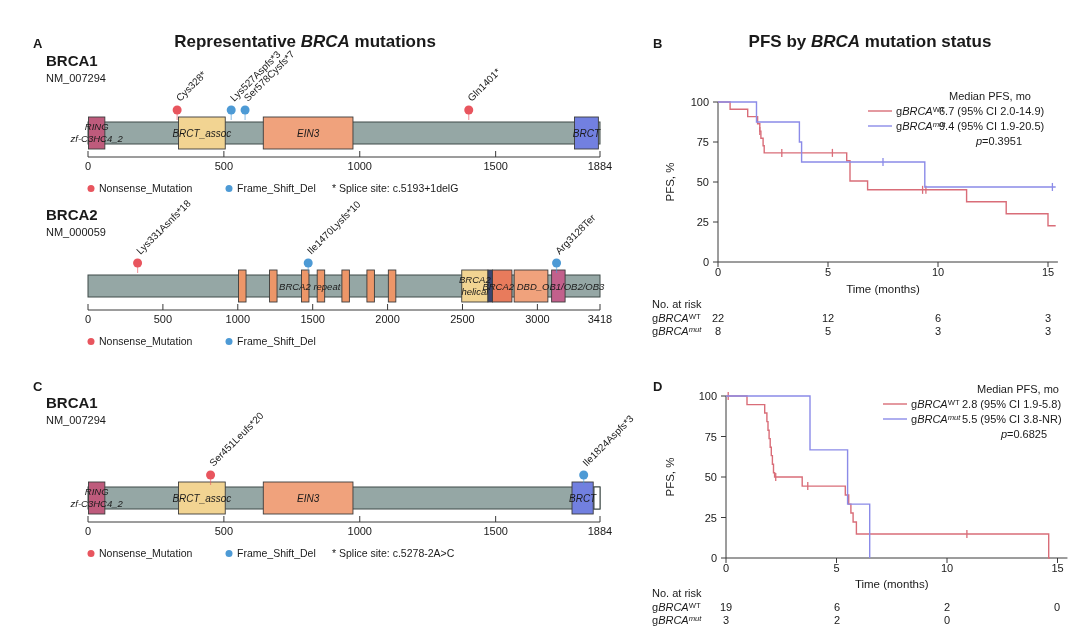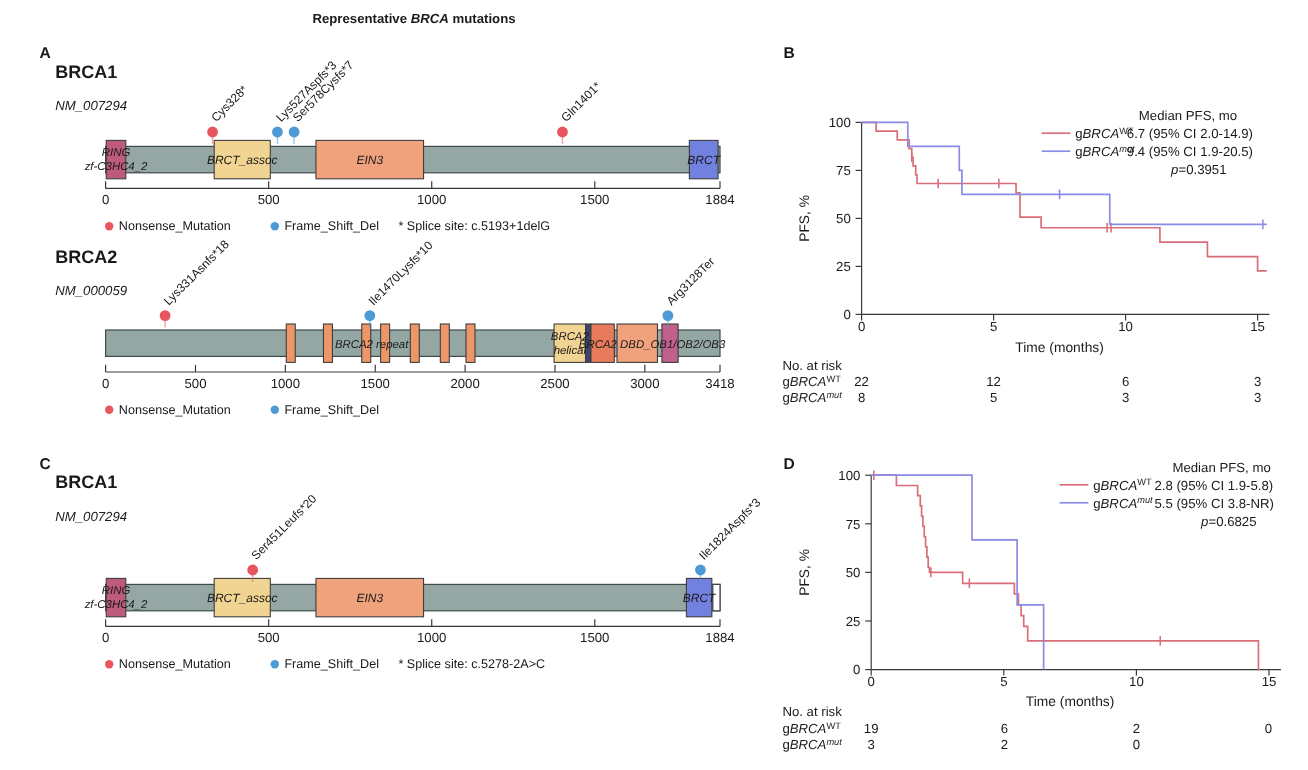"Representative BRCA mutations" .ttl { font-size: 11px -> 17px; padding-left: 40px -> none; top: 10px -> 32px }
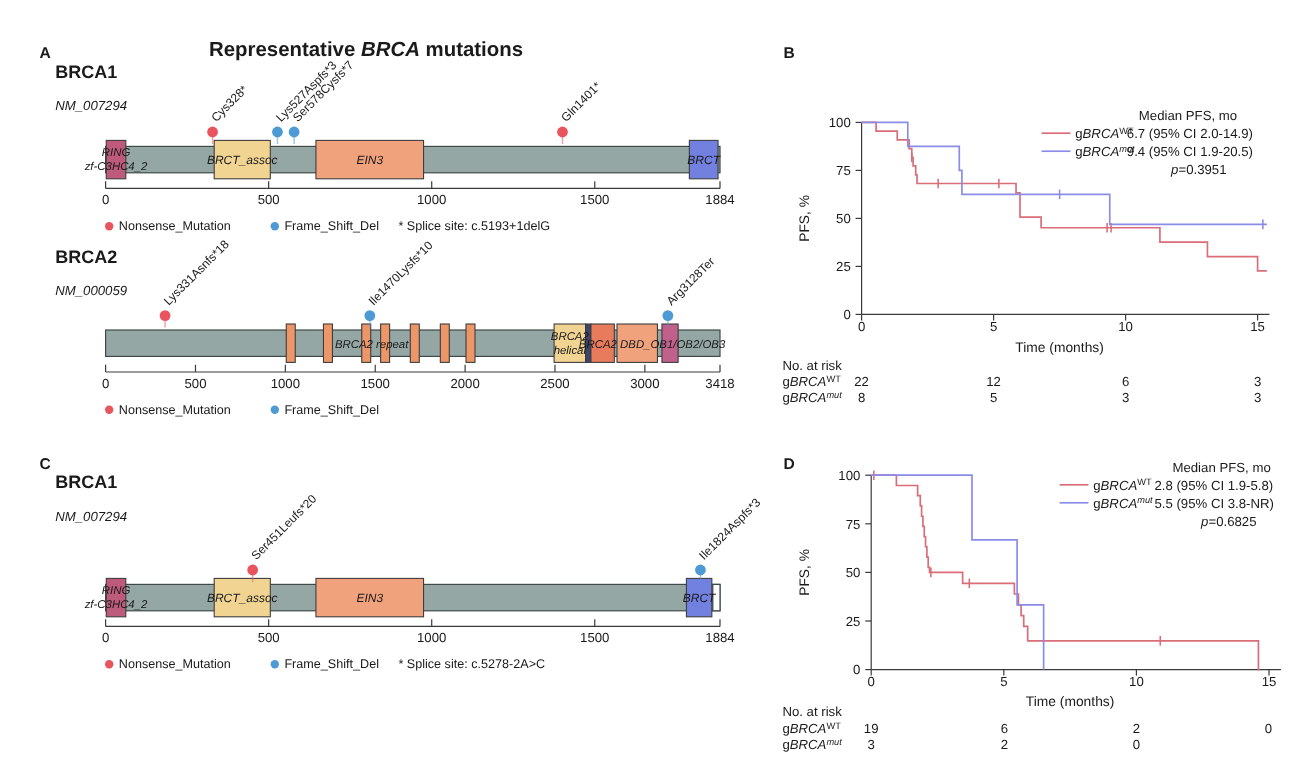"PFS by BRCA mutation status" div.ttl { html: none -> <div><span>PFS by </span><i>BRCA</i><span> mutation status</span></div> }
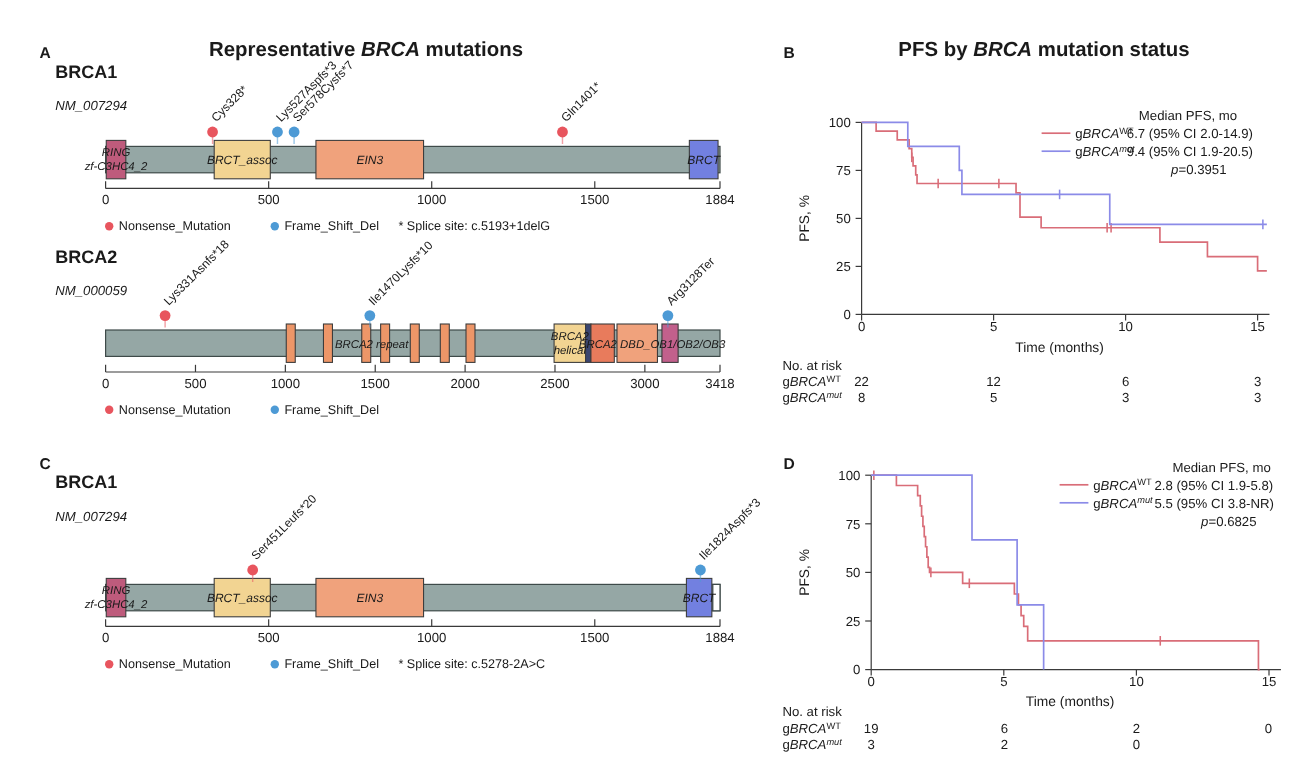"NM_007294" .gene .gtx { font-style: italic -> none; margin-top: 14px -> 3px }
